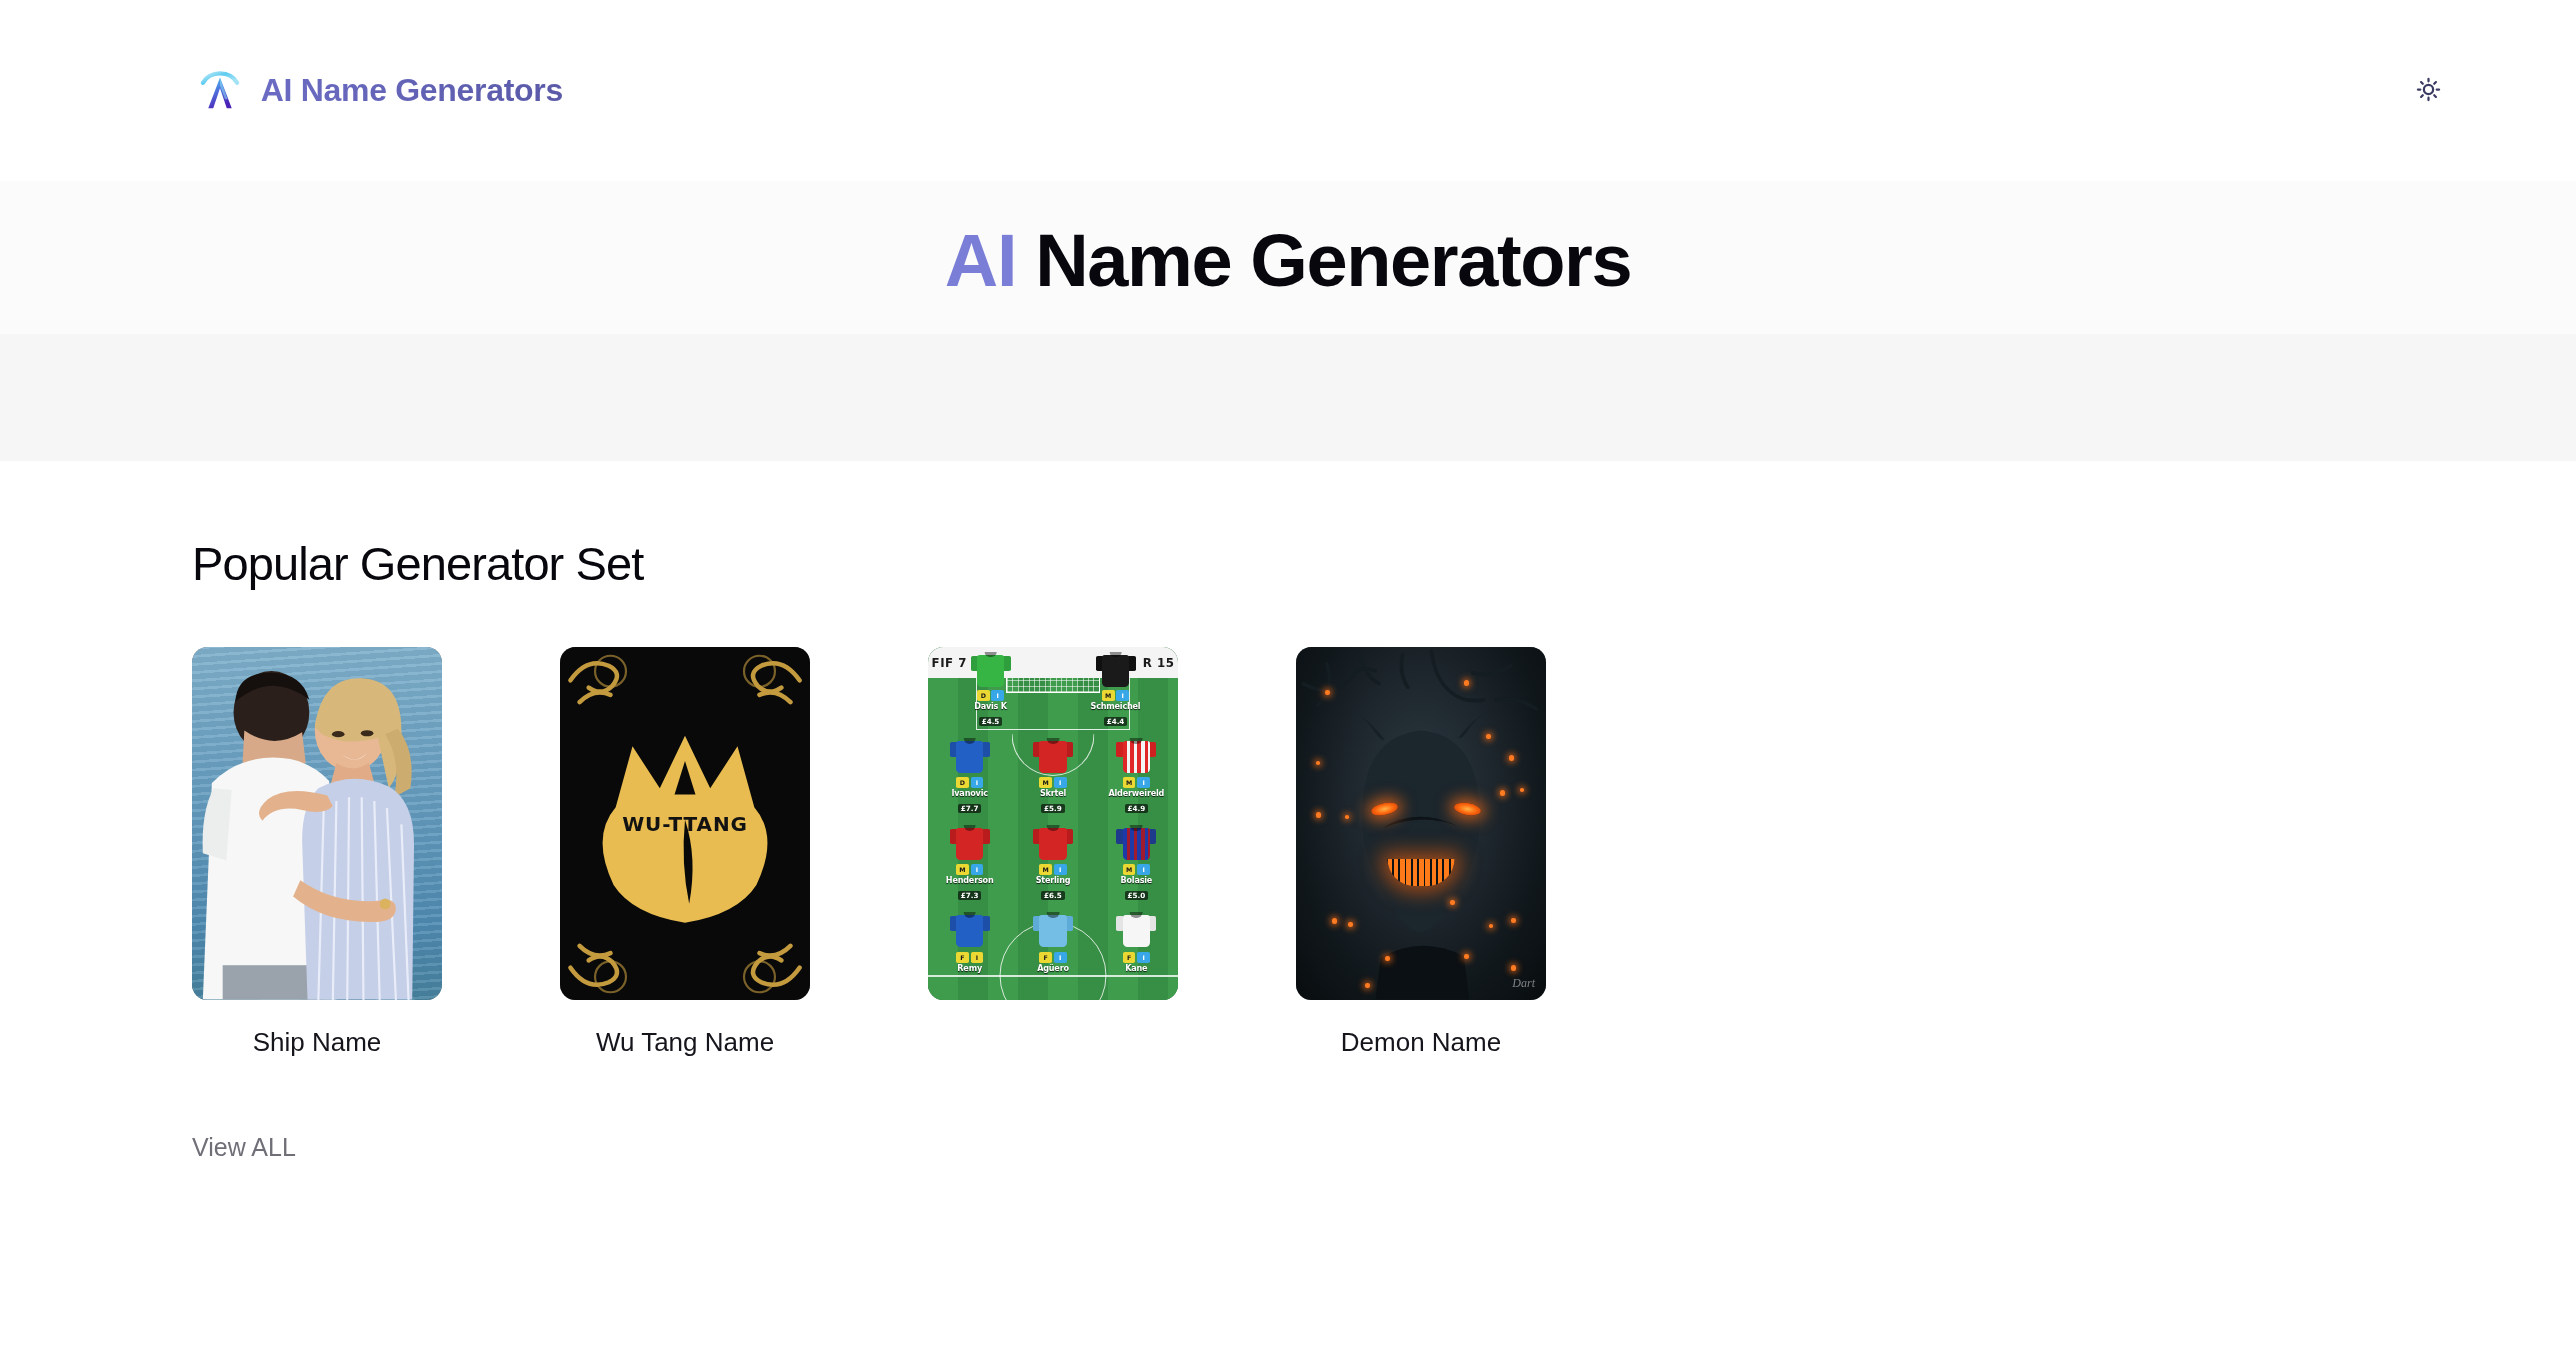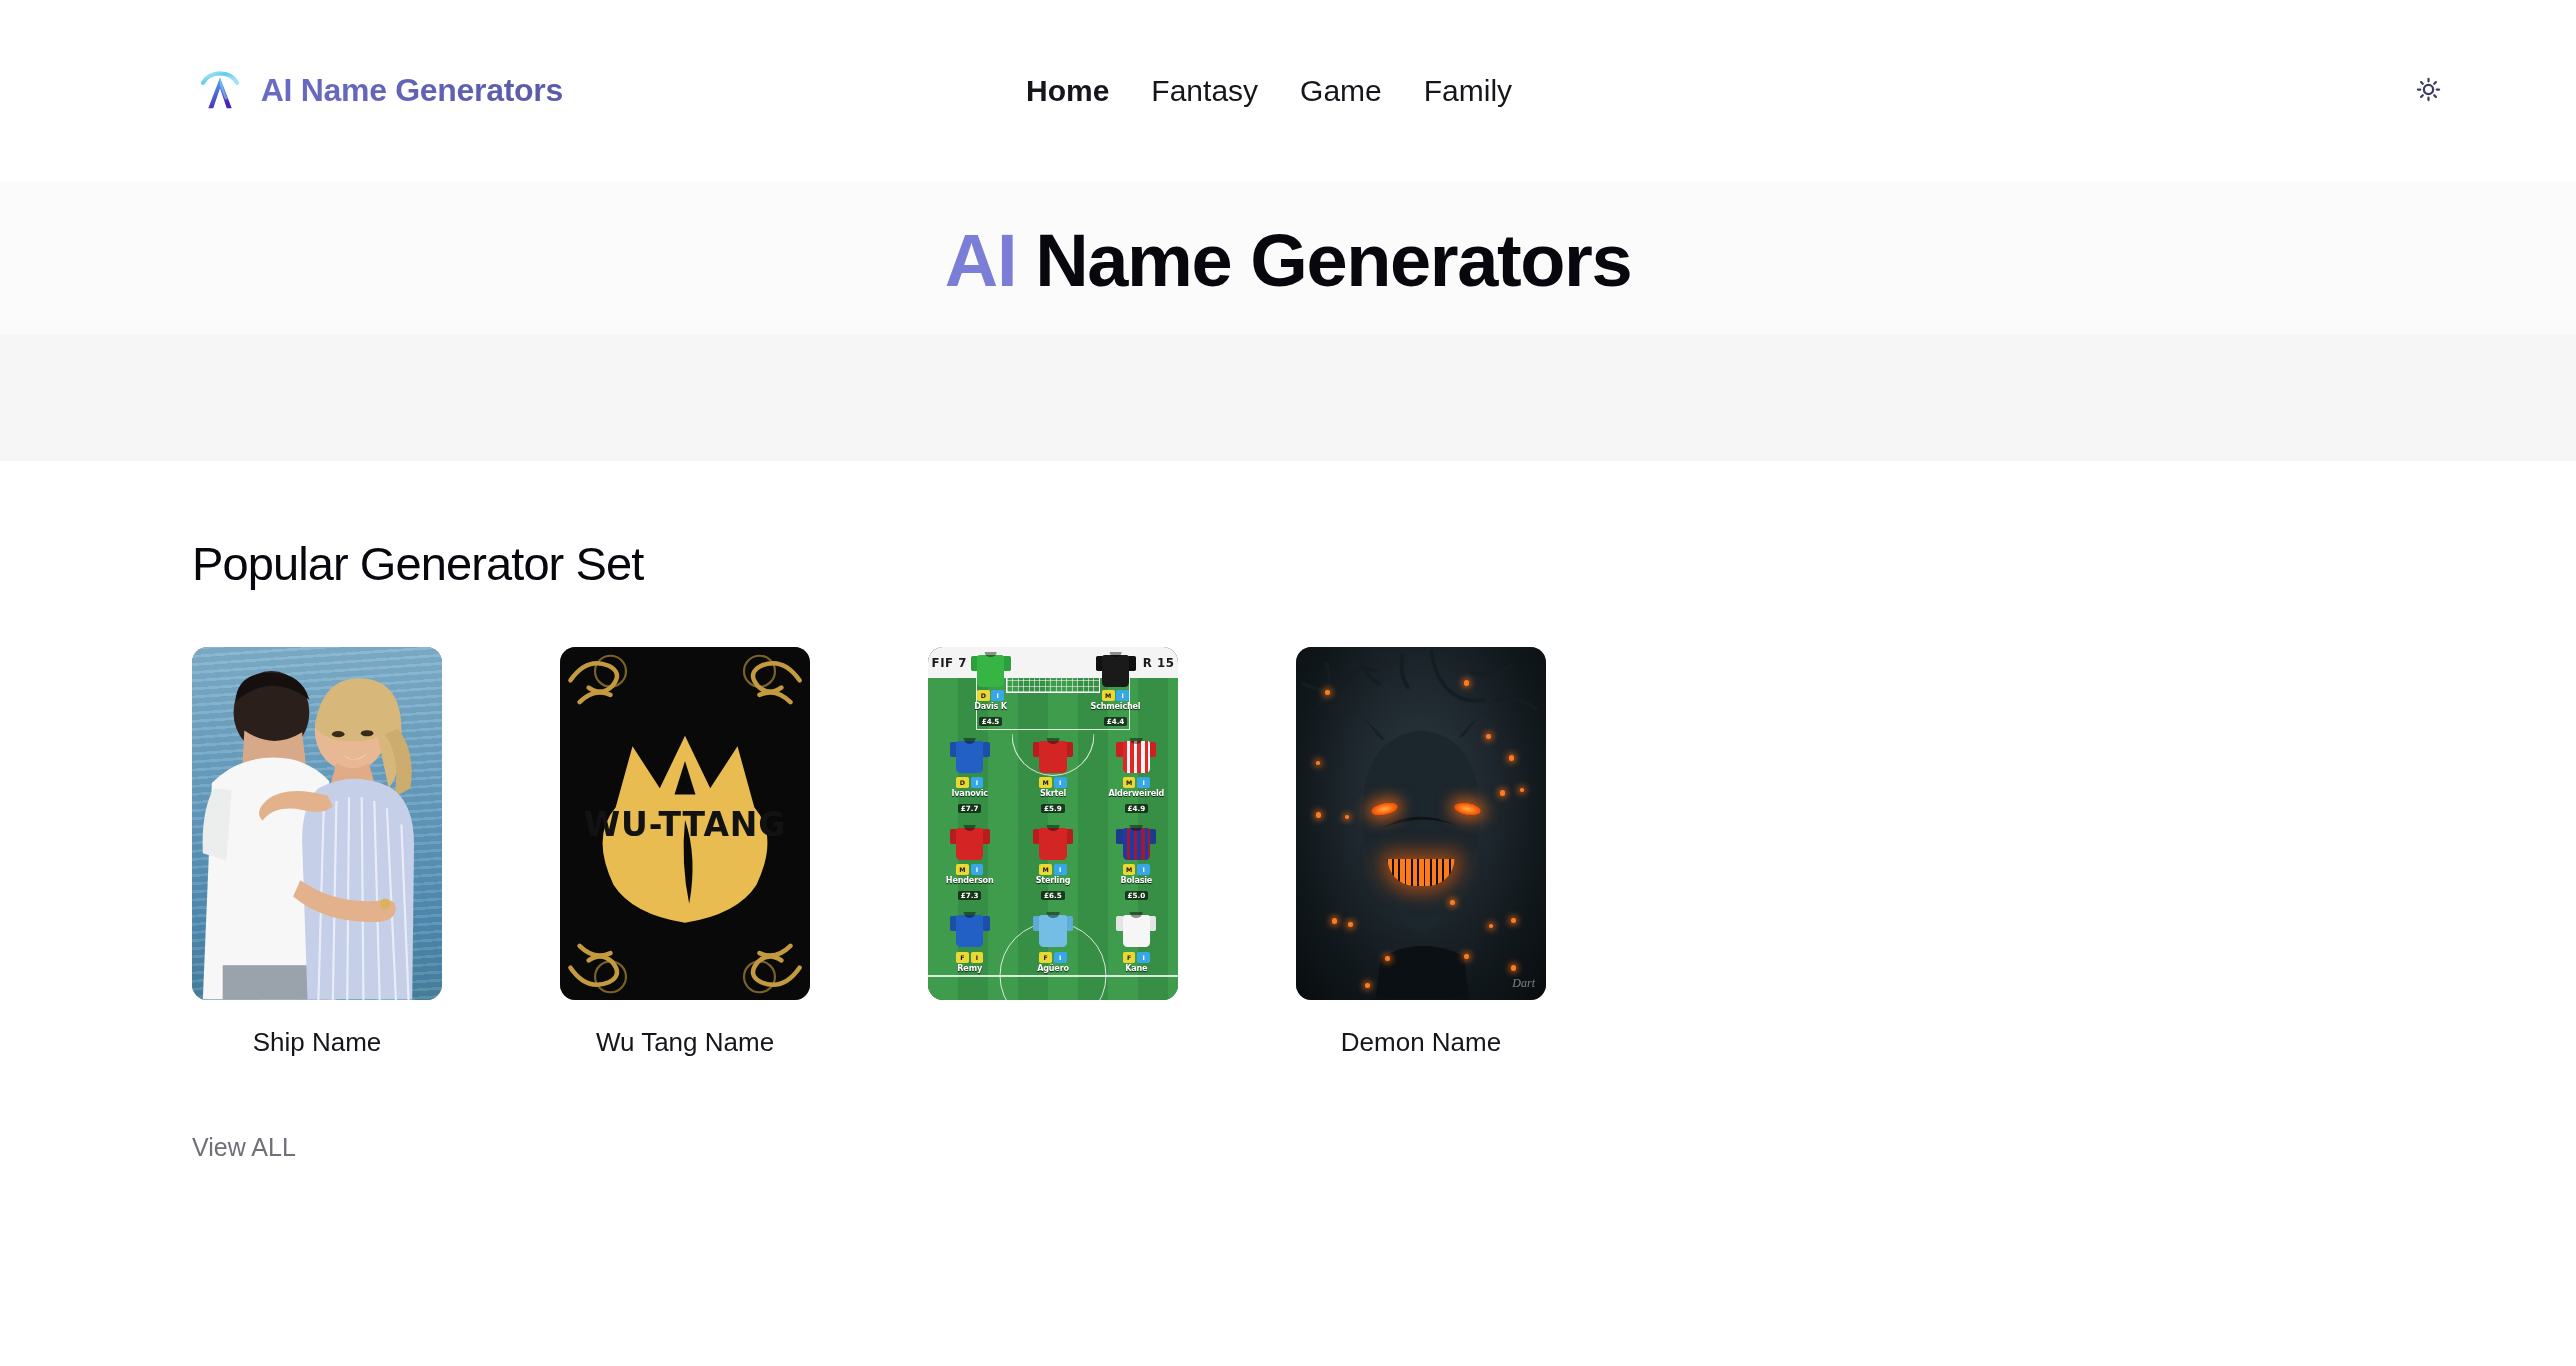"Home" nav.nav { html: <nav> <span>Home</span> <span>Fantasy</span> <span>Game</span> <span>Family</span> </nav> -> none }
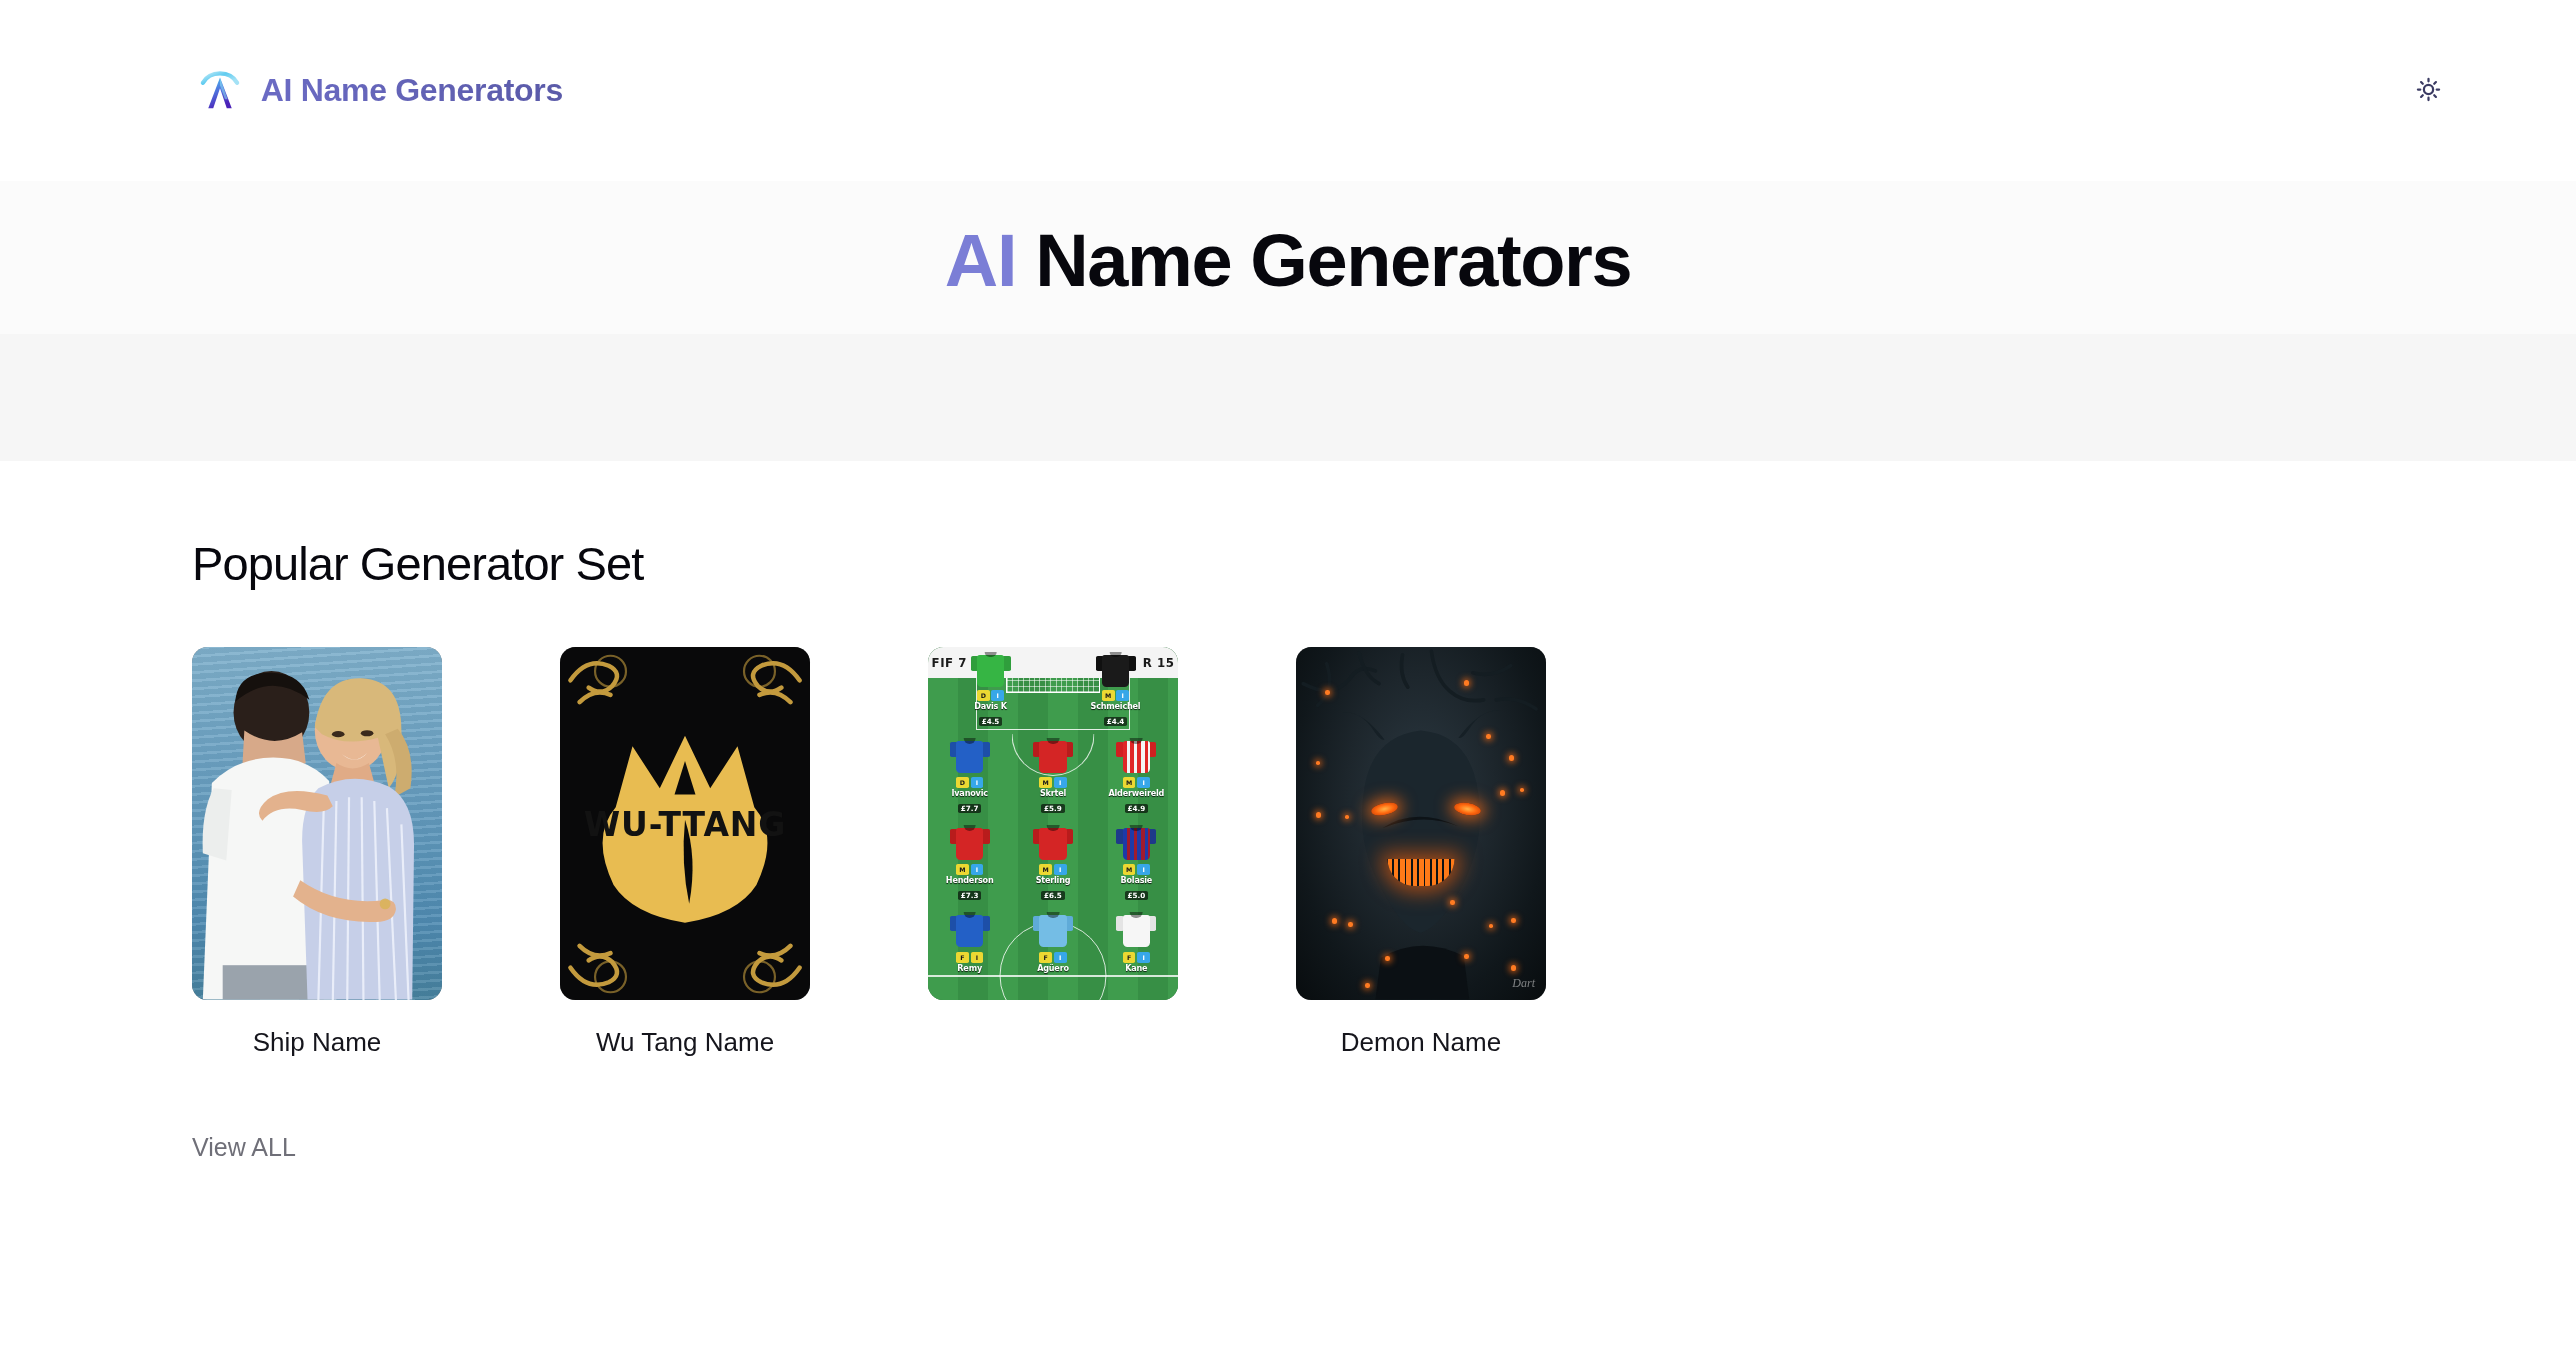"WU-TTANG" .wt-word { font-size: 33px -> 20px }
